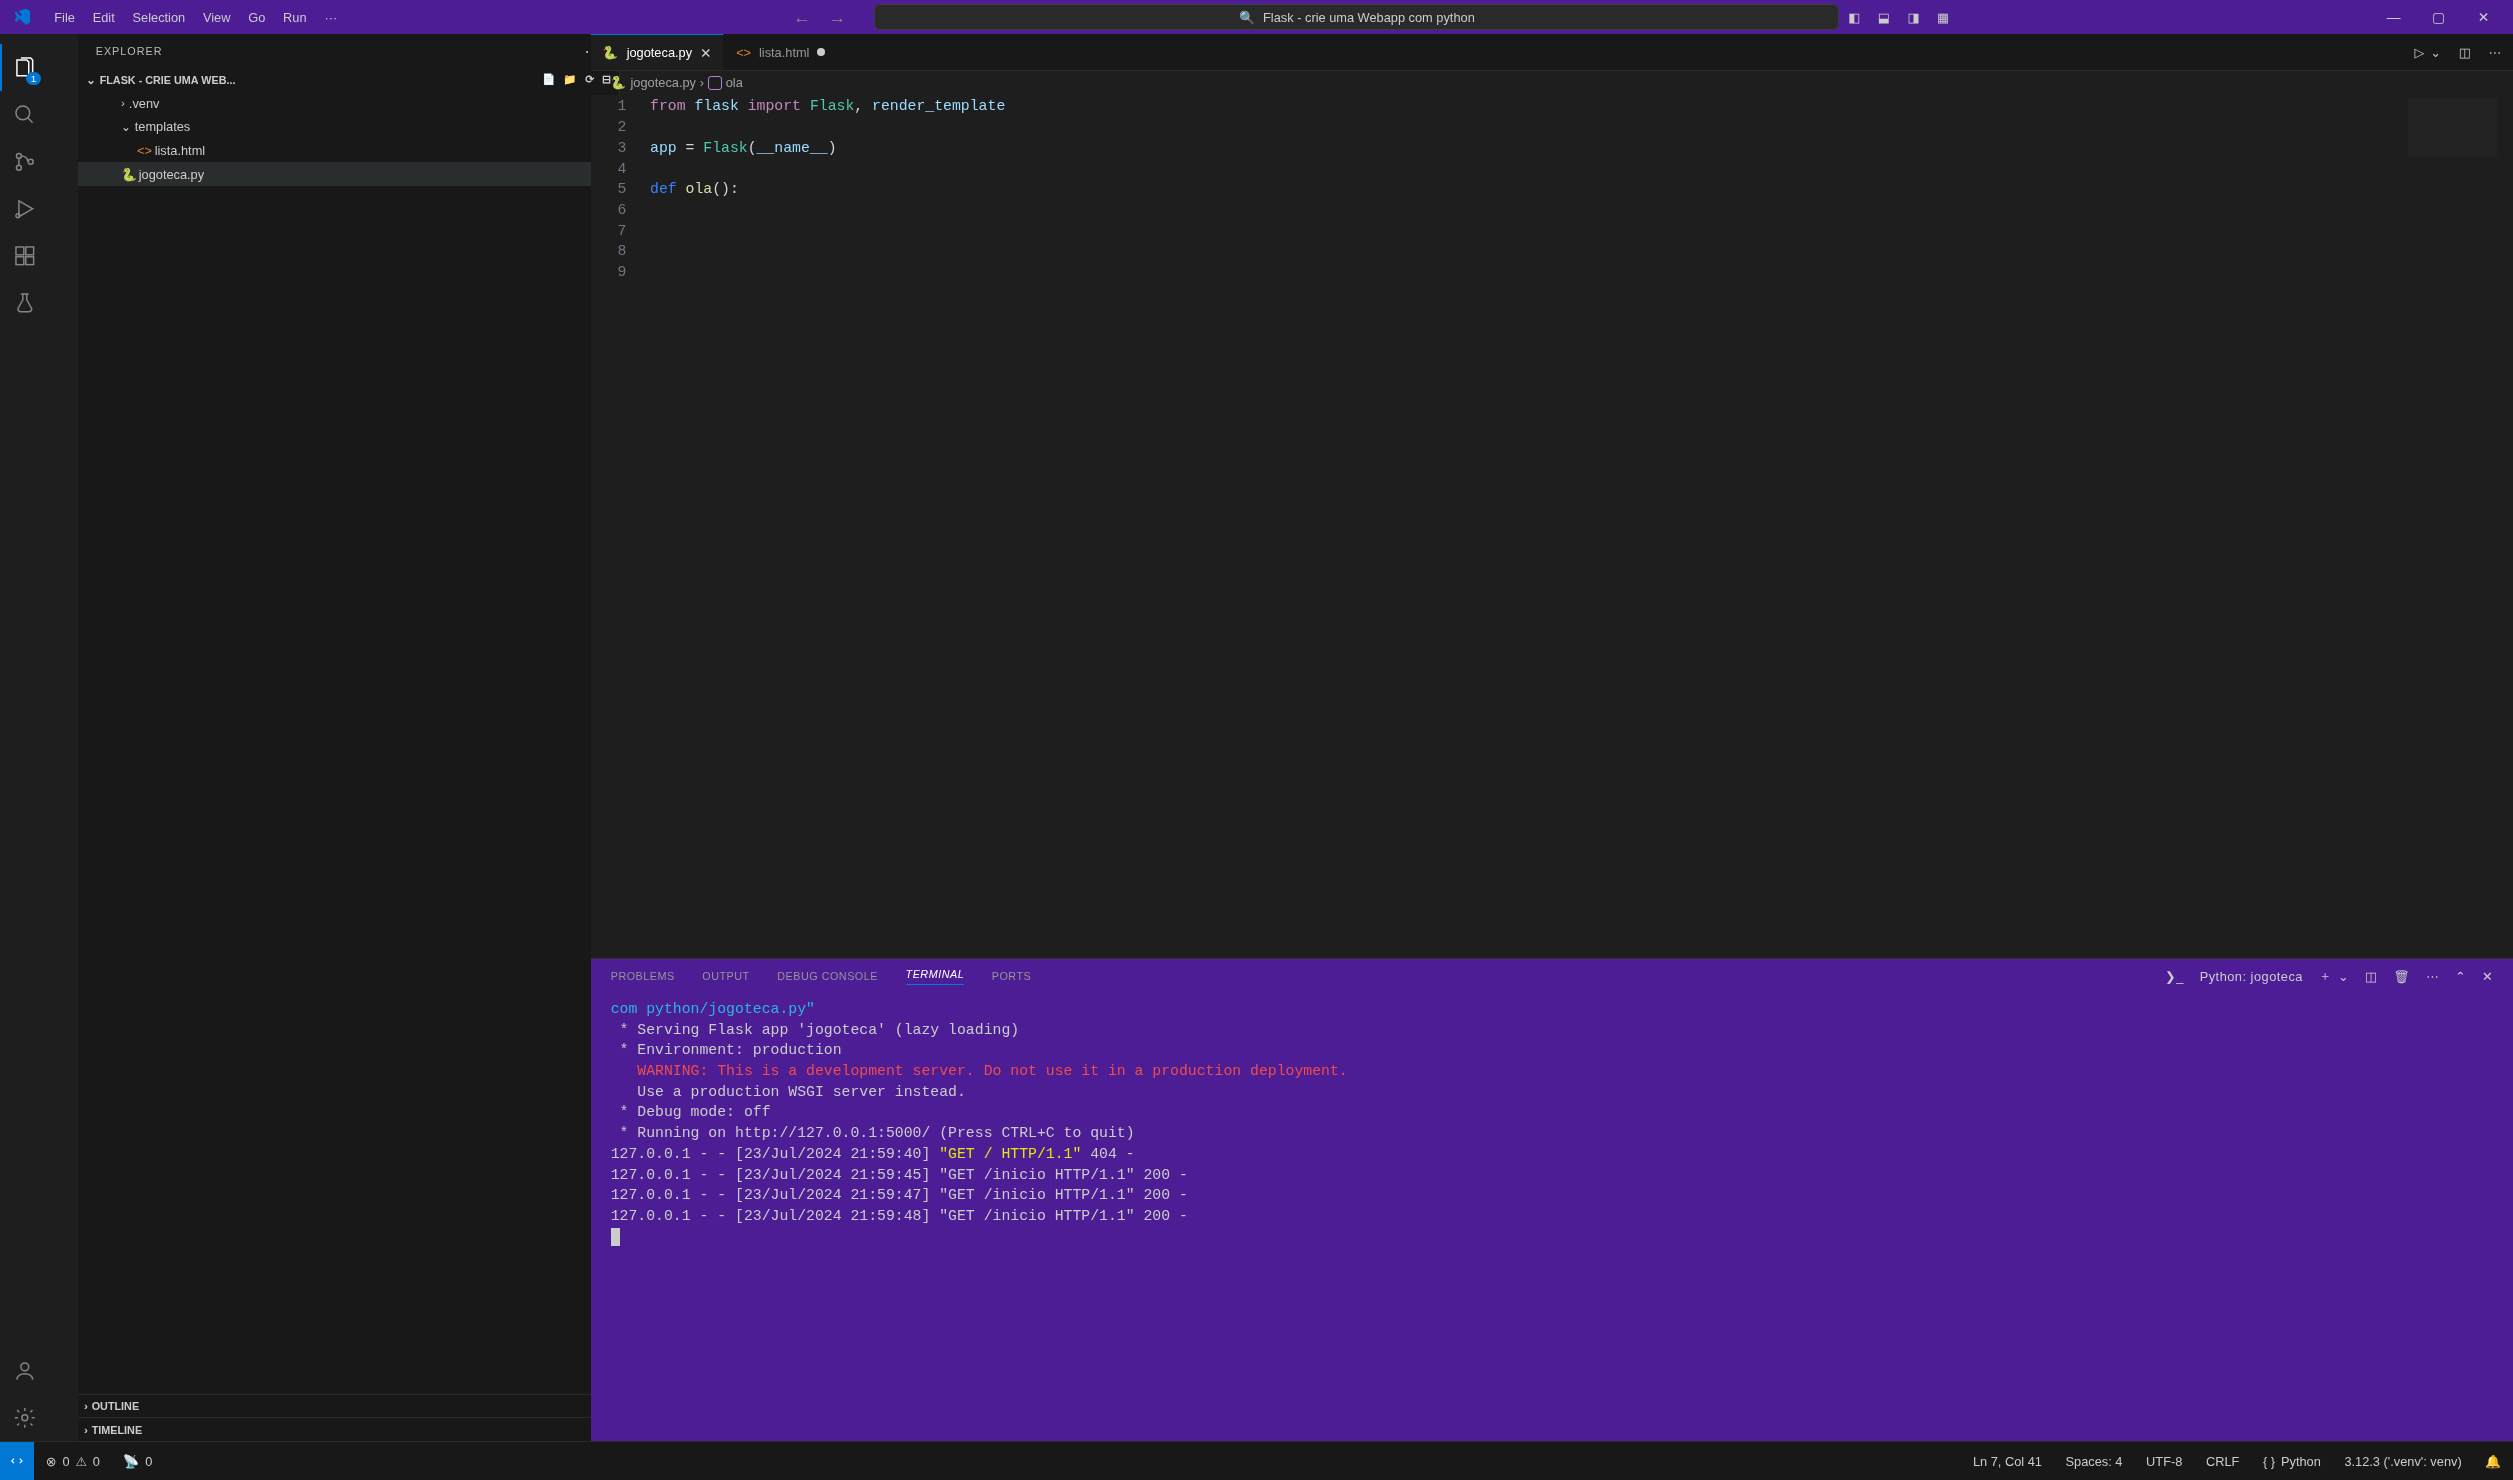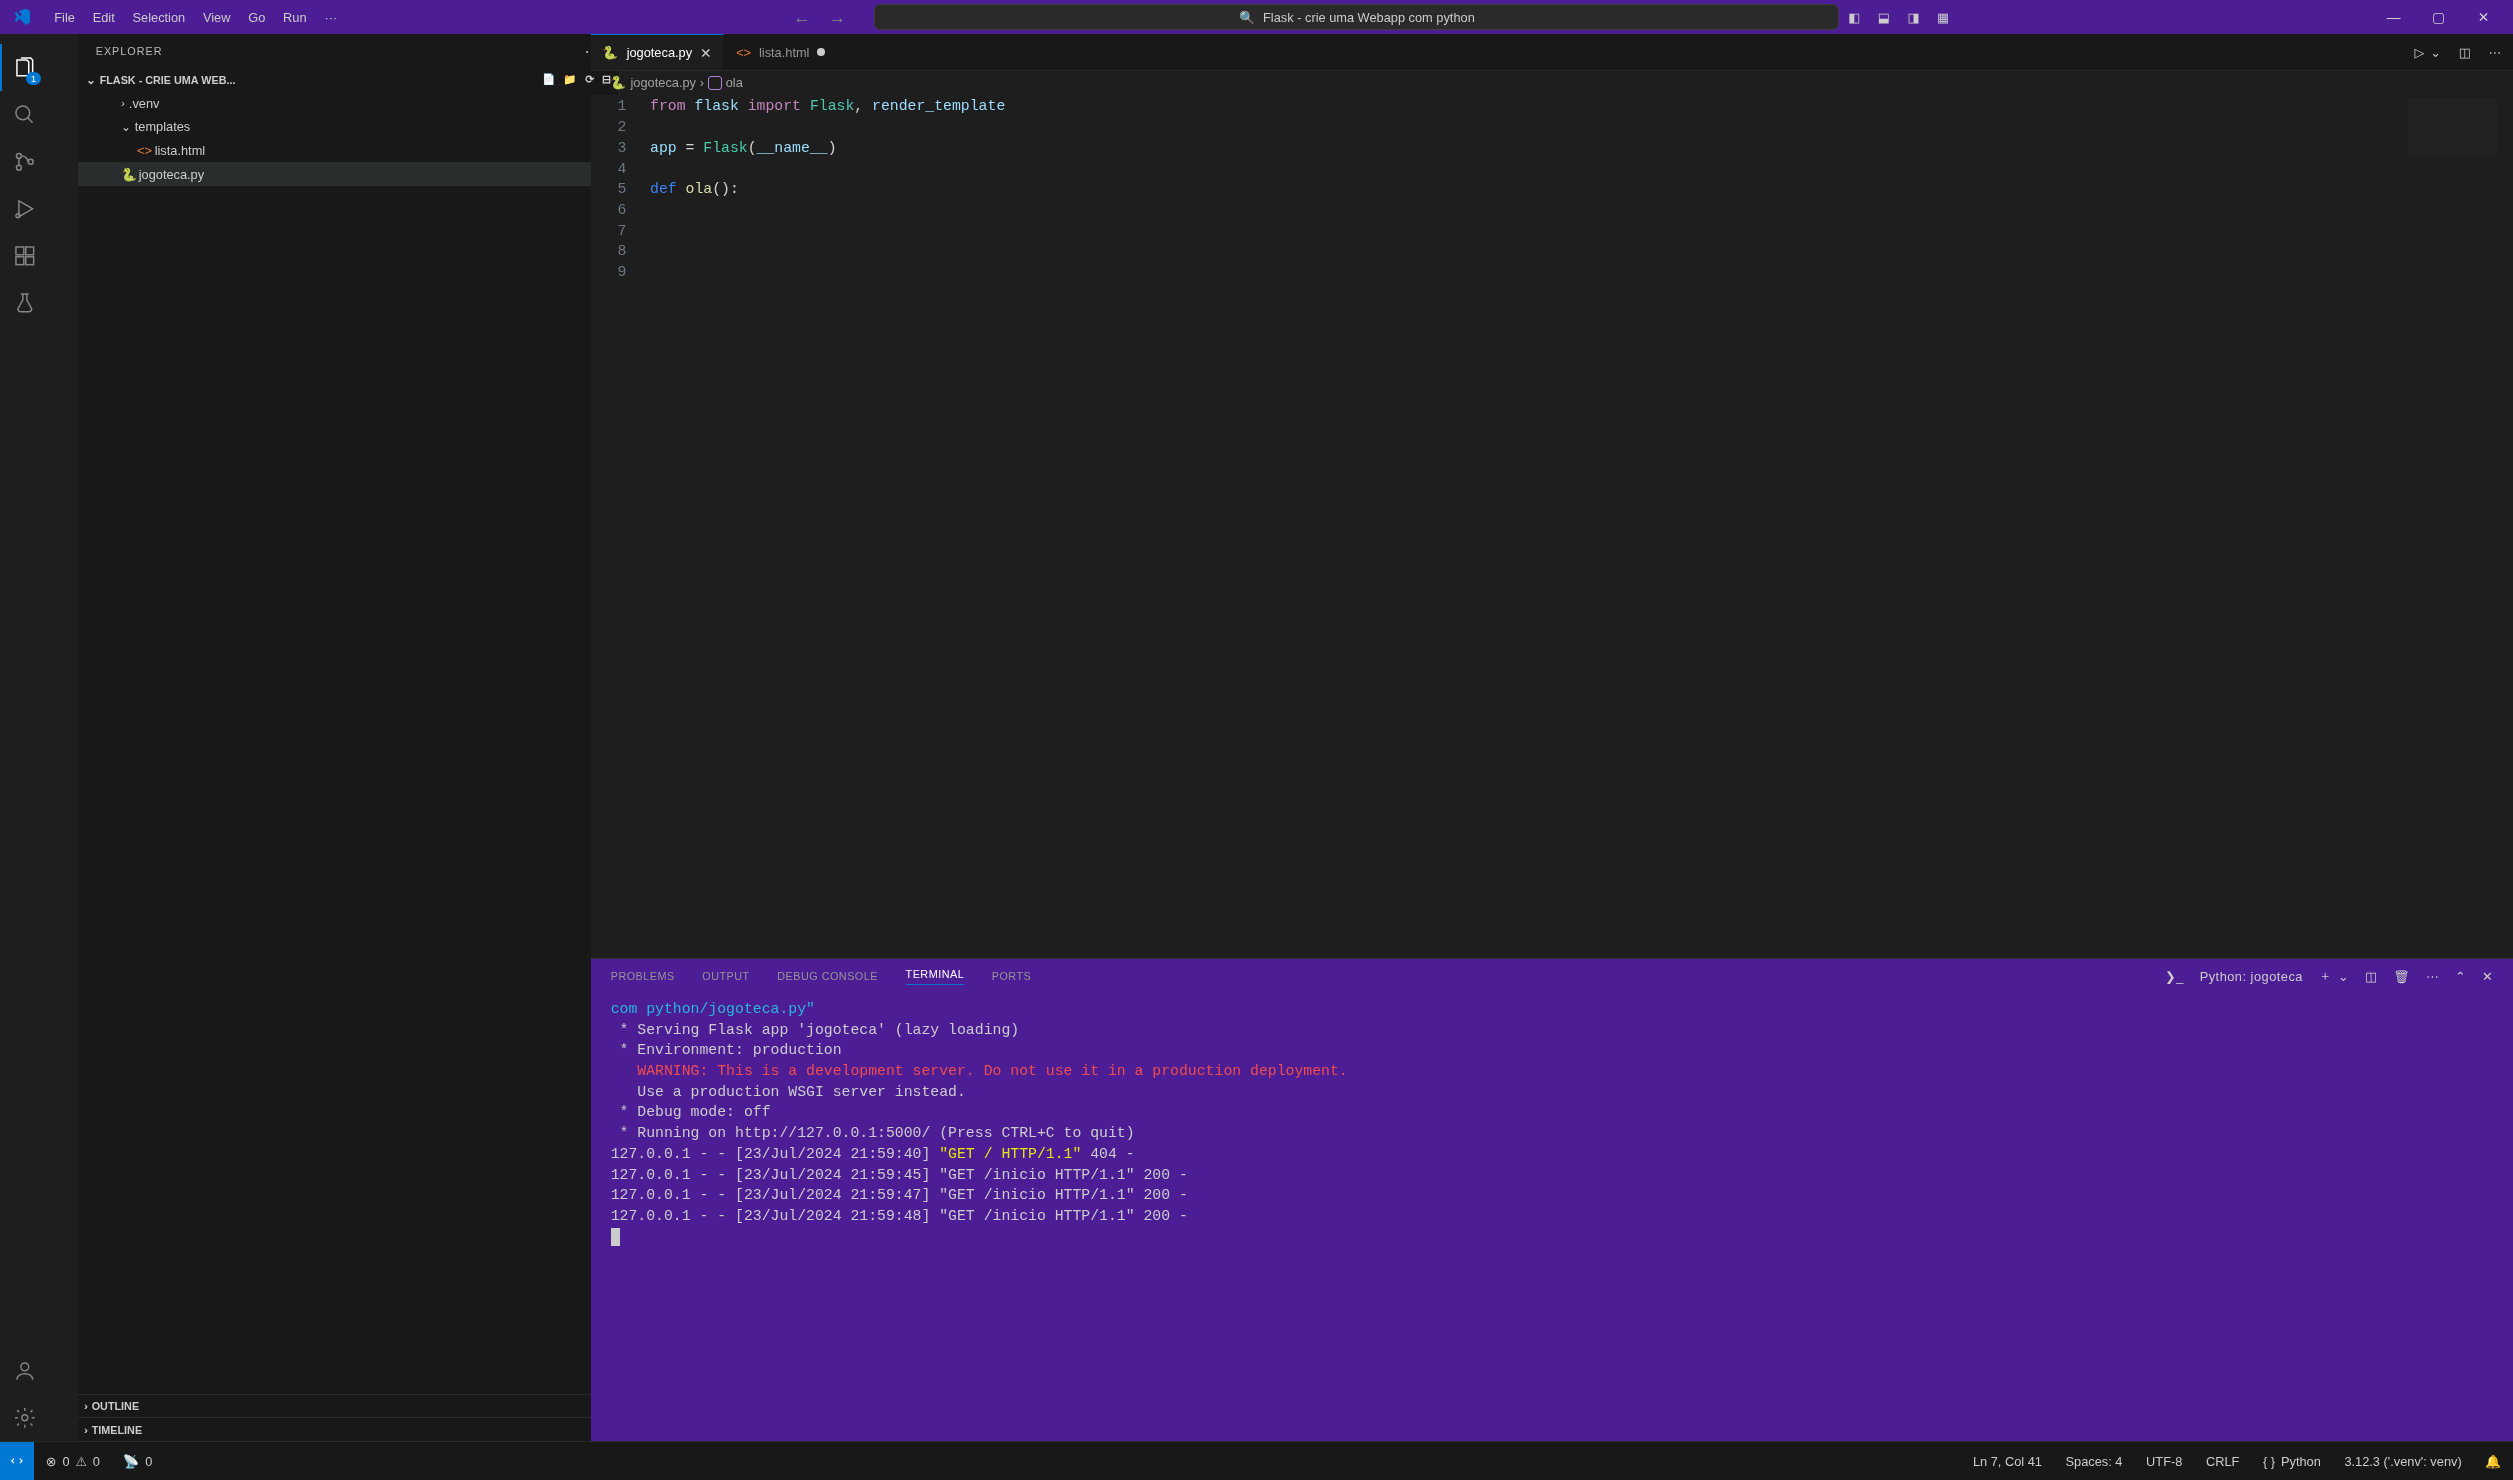"TERMINAL" .panel-tabs span.active { font-style: none -> italic }
